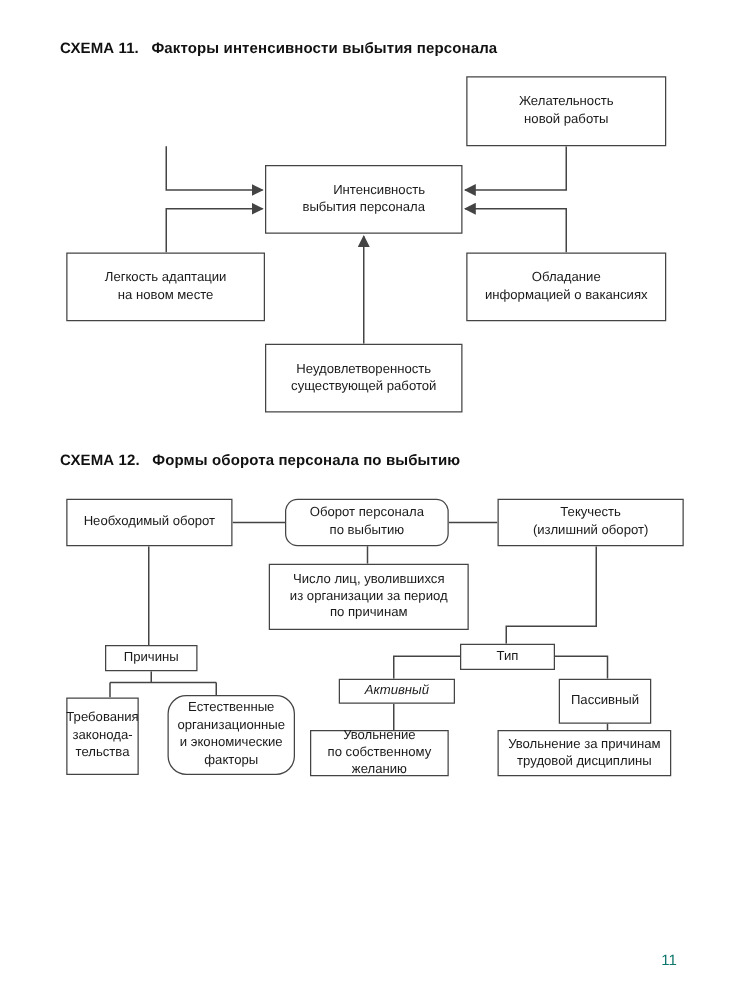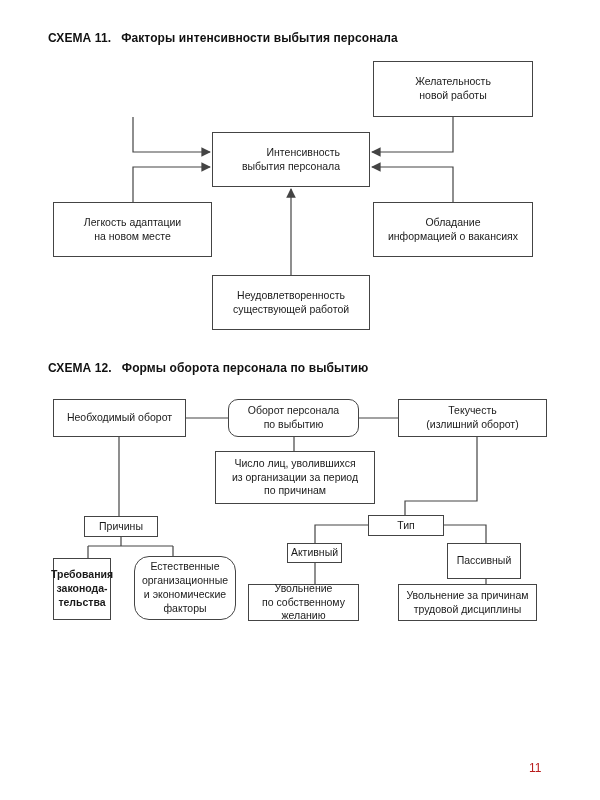"Активный" div.node { font-style: none -> italic; left: 287px -> 271px; width: 55px -> 93px }
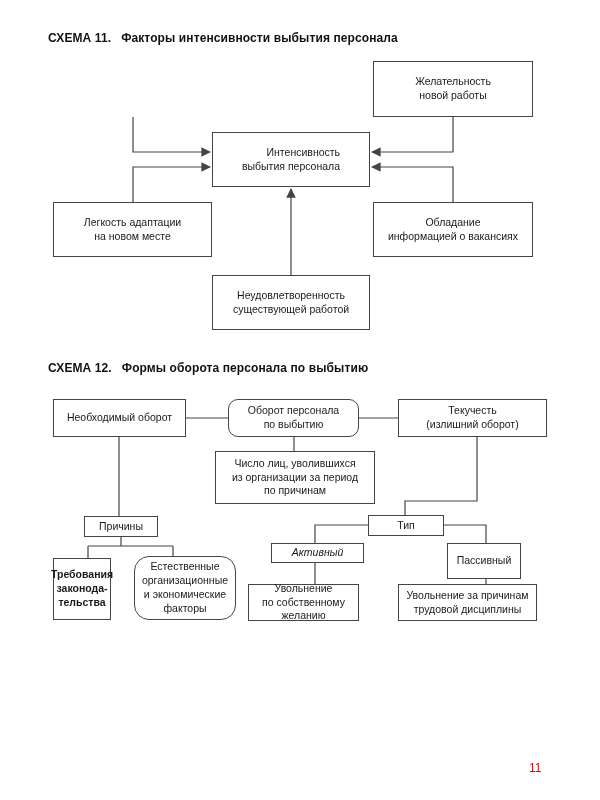"Требования" div.node { font-weight: bold -> none }
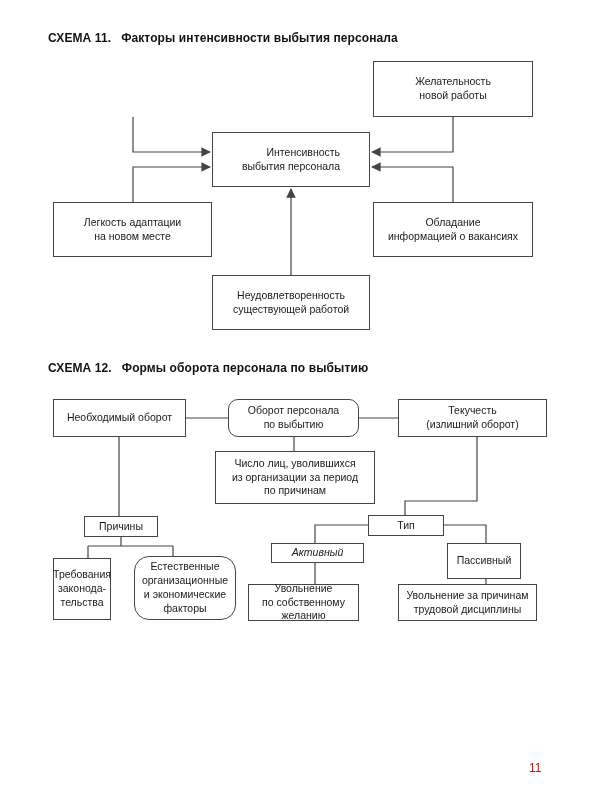"11" .page-number { color: #b91c1c -> #0f766e }
